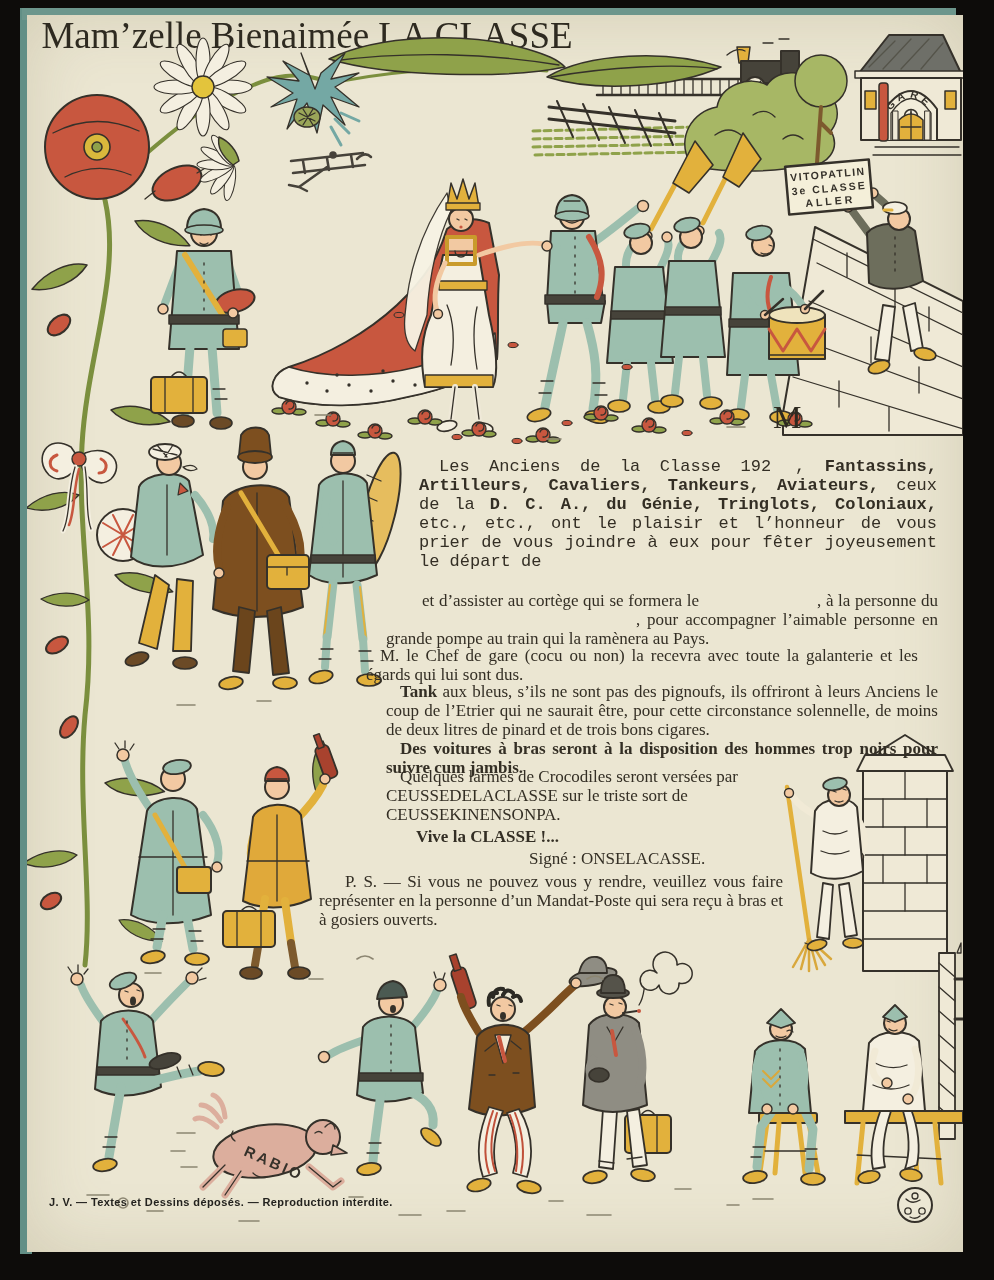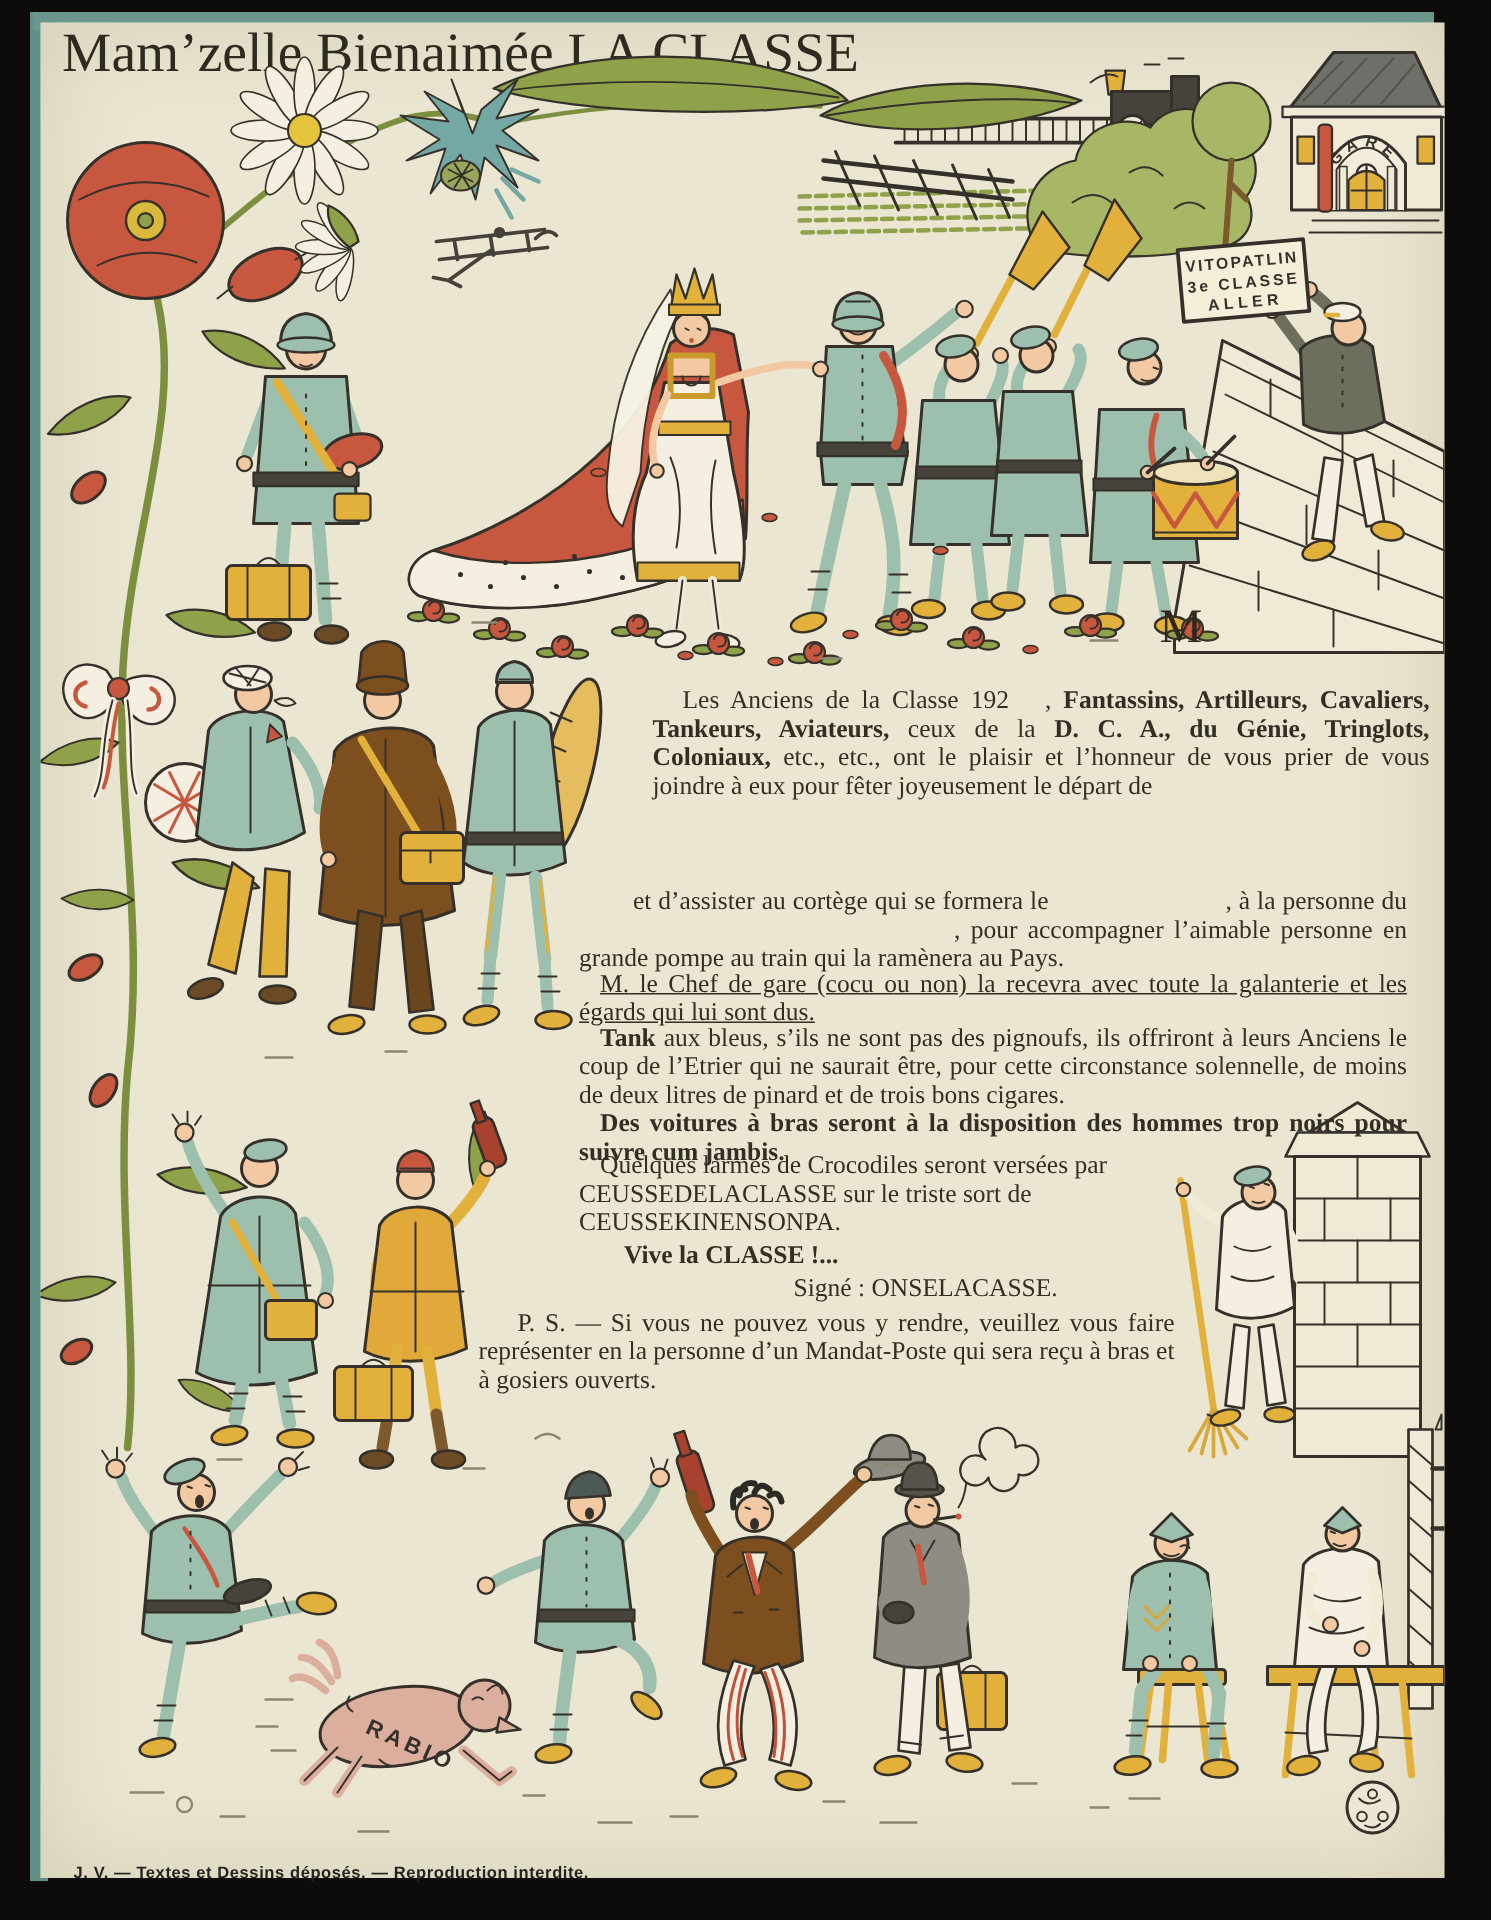"Les Anciens de la Classe" #intro { font-family: none -> Liberation Mono, monospace; left: 408px -> 392px }
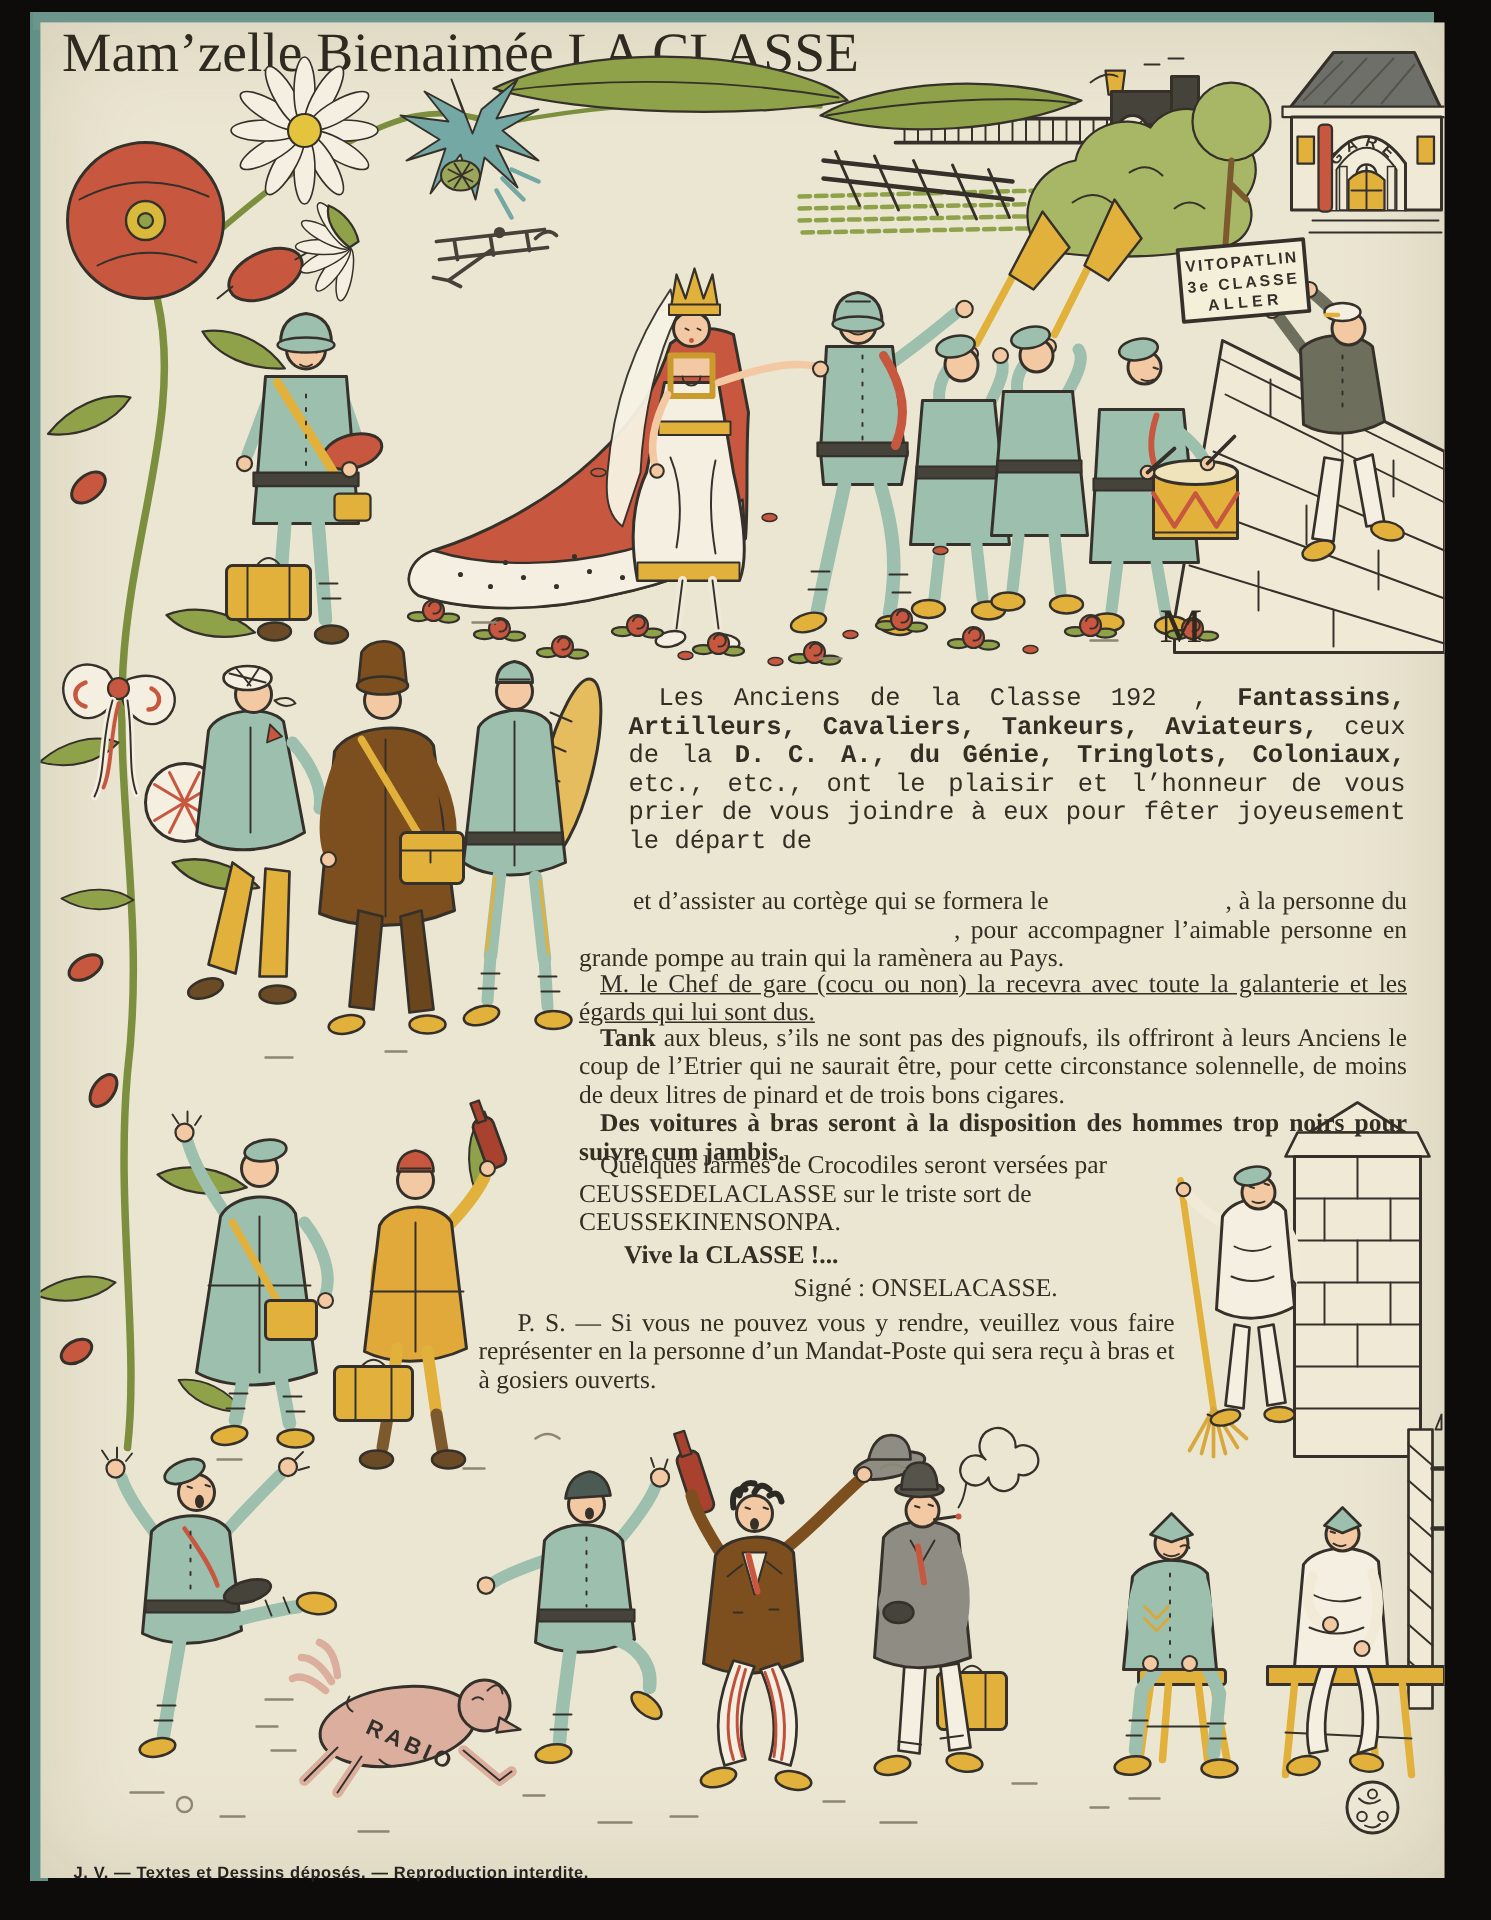"M. le Chef de gare" #p-chef { left: 359px -> 339px; text-decoration: underline -> none }
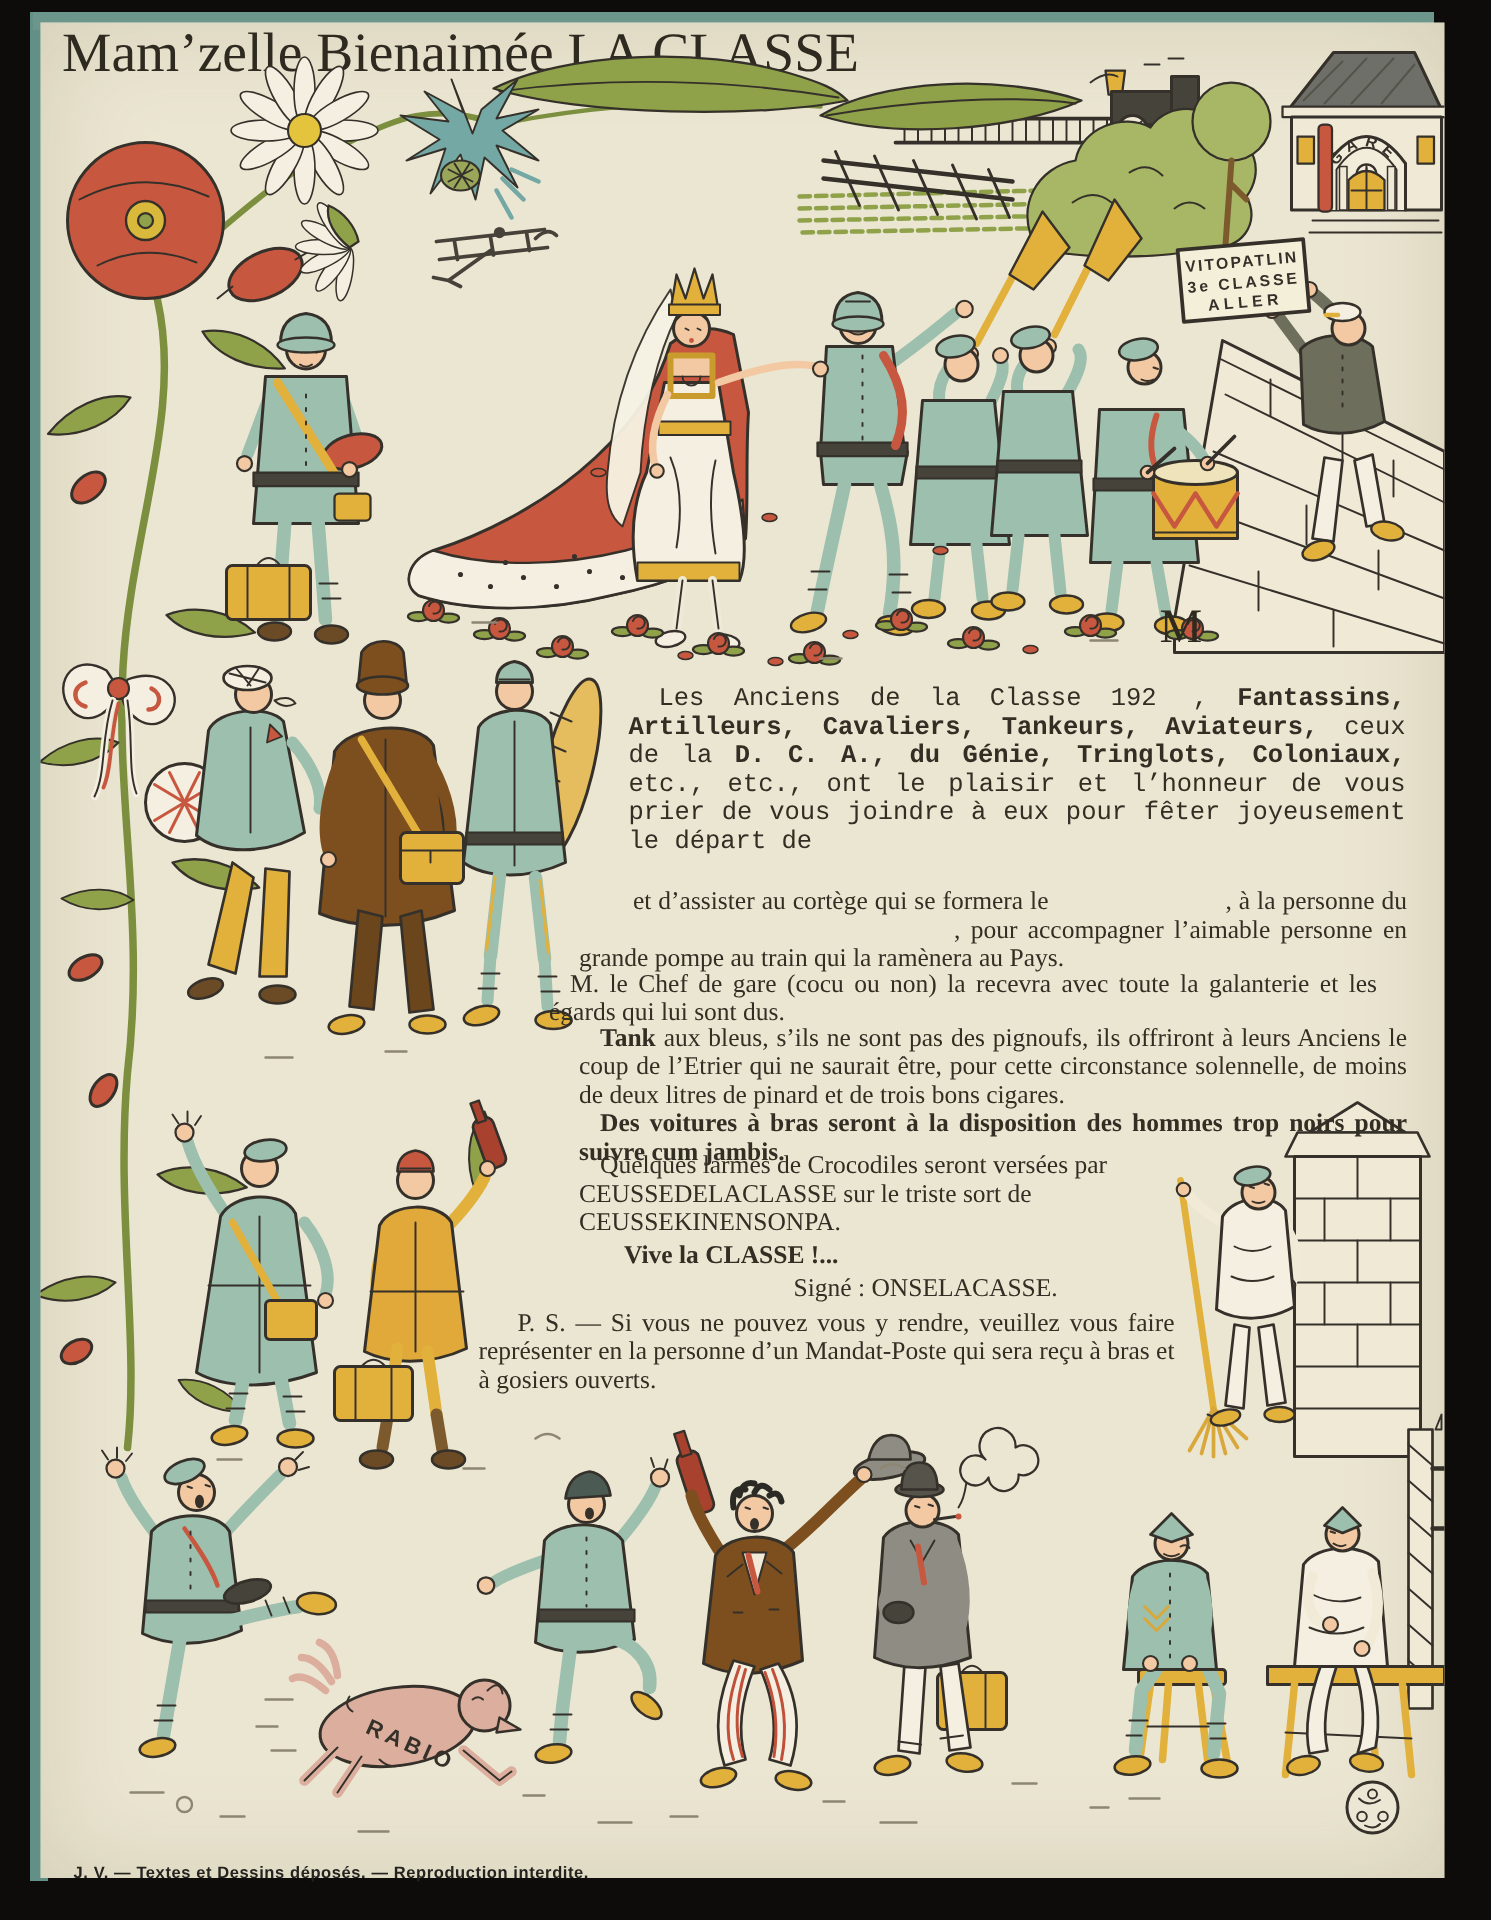"J. V. — Textes et" #credit { top: 1227px -> 1180px }
